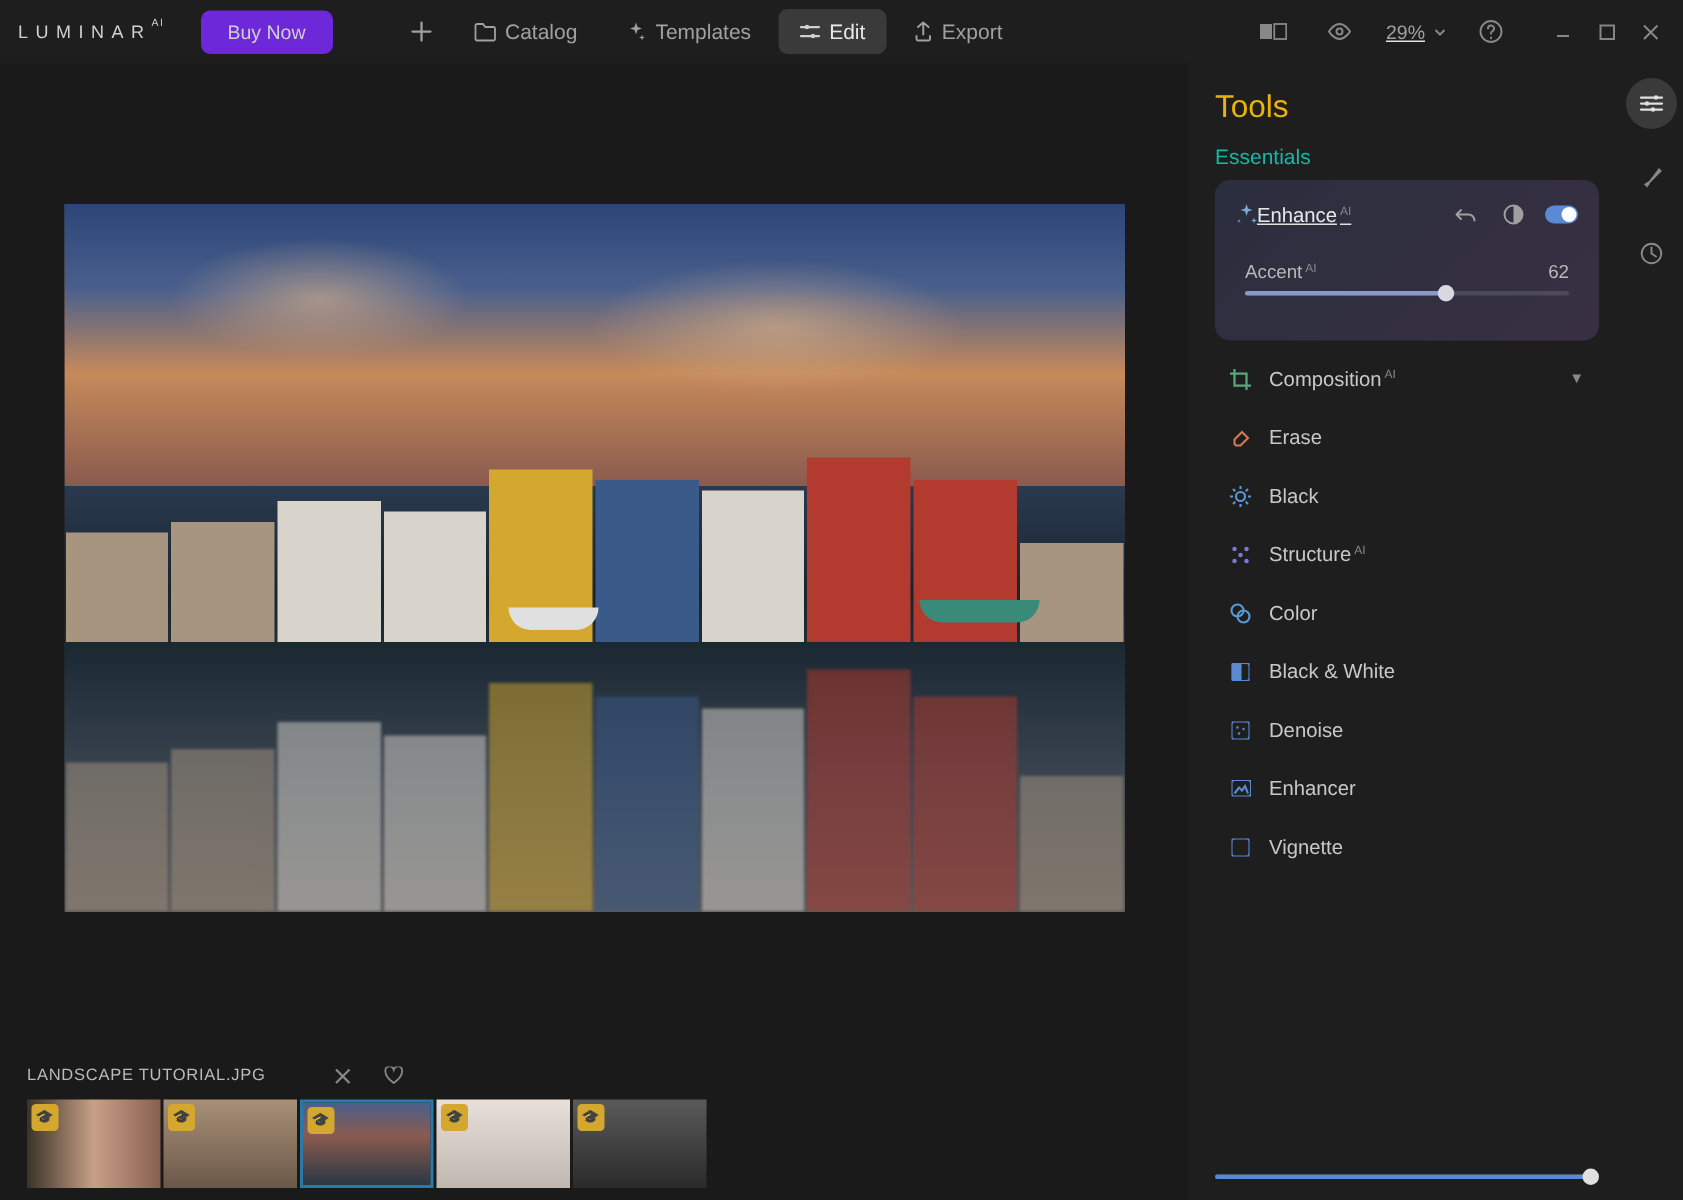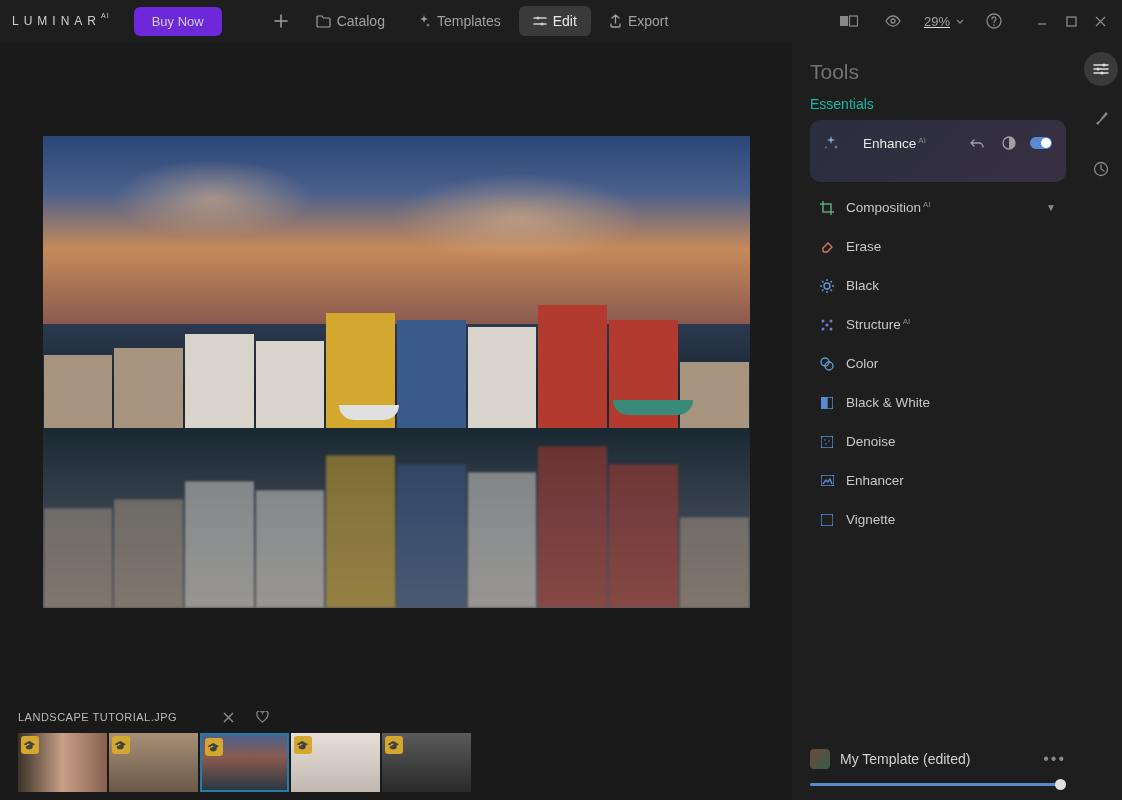"Tools" .panel-title { color: #737373 -> #eab308 }
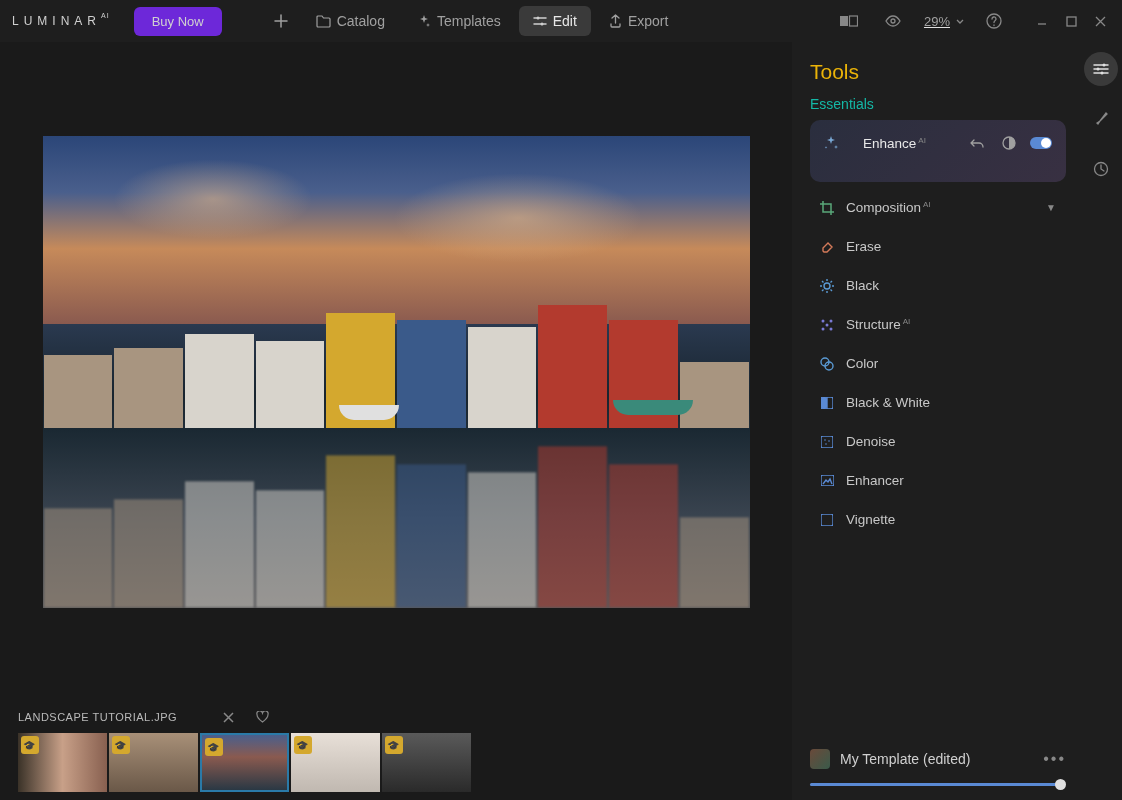"Enhance AI" .enhance-header { gap: 25px -> 0; text-decoration: none -> underline }
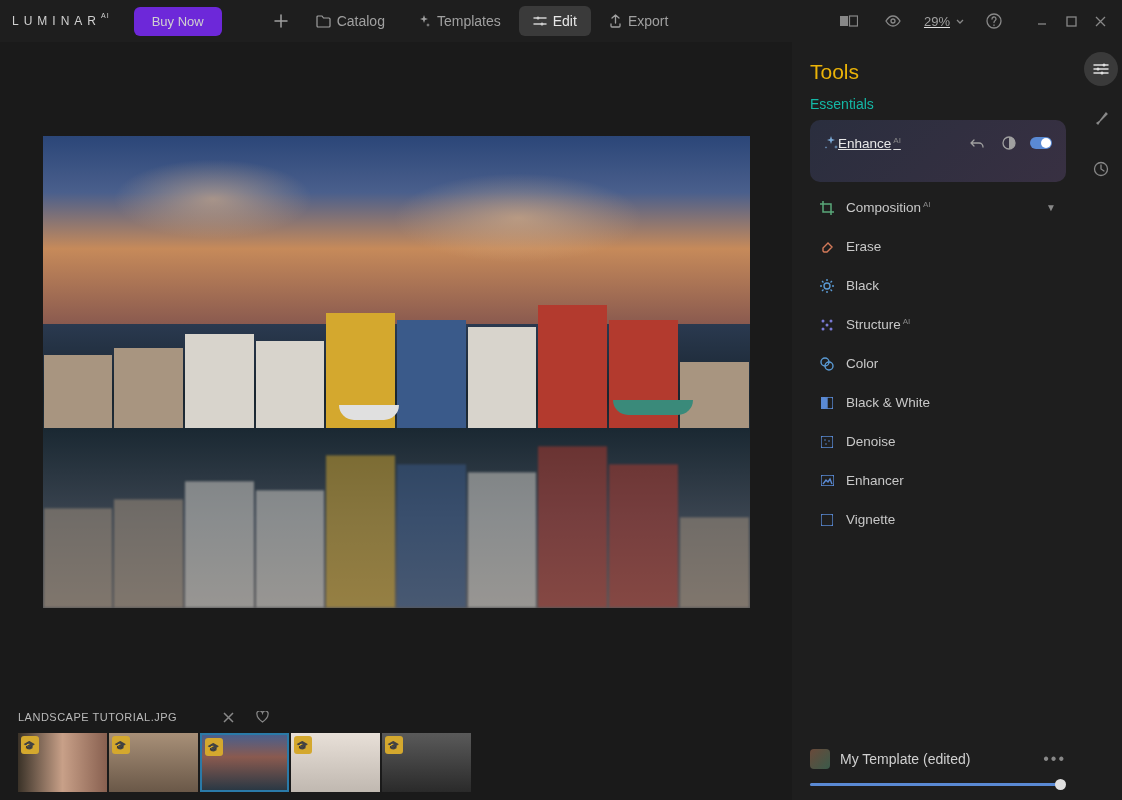"Accent AI" div.slider-group { html: none -> <div> <div> <span><span>Accent</span><span>AI</span></span> <span>62</span> </div> <div> <div></div> <div></div> </div> </div> }
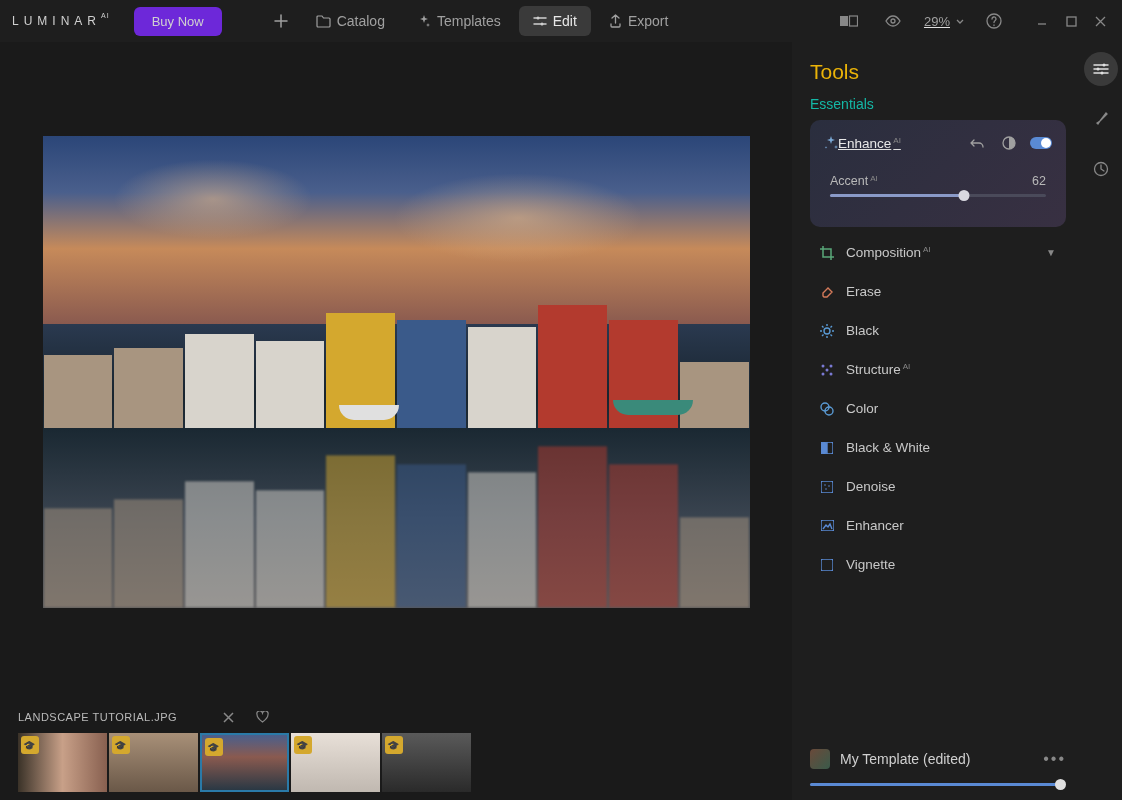"My Template (edited)" div.template-row { html: <div> <div></div> <span>My Template (edited)</span> <span>•••</span> </div> -> none }
